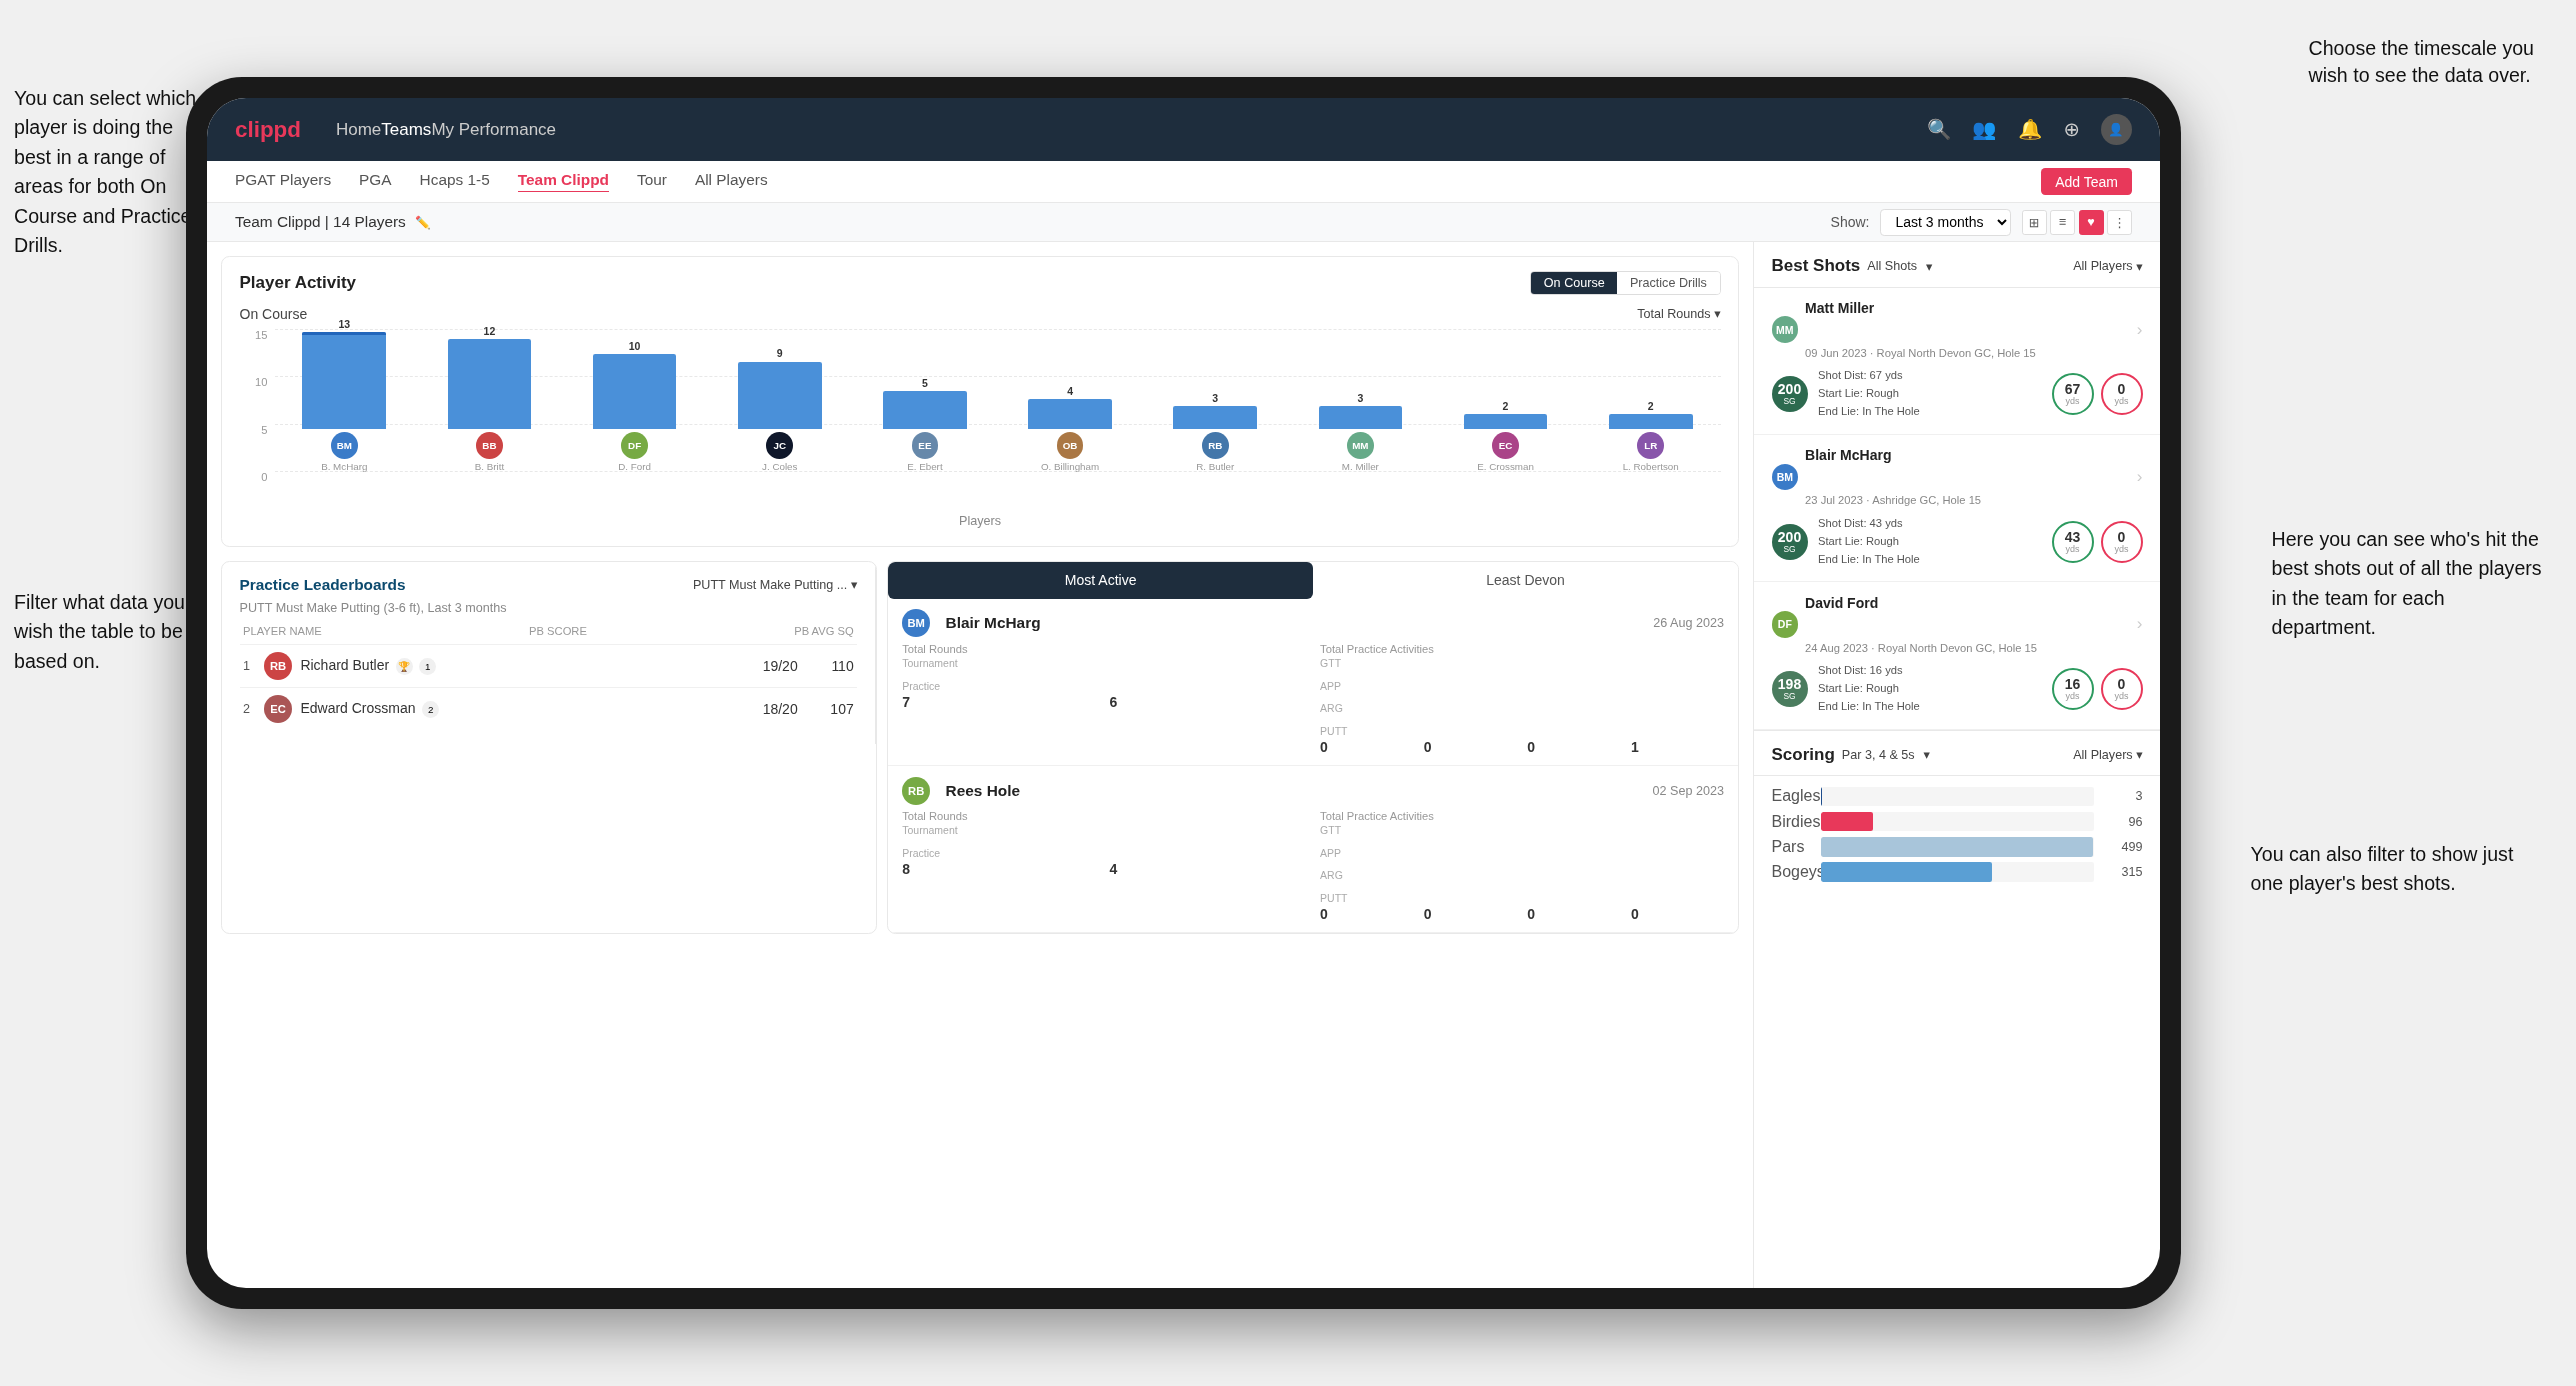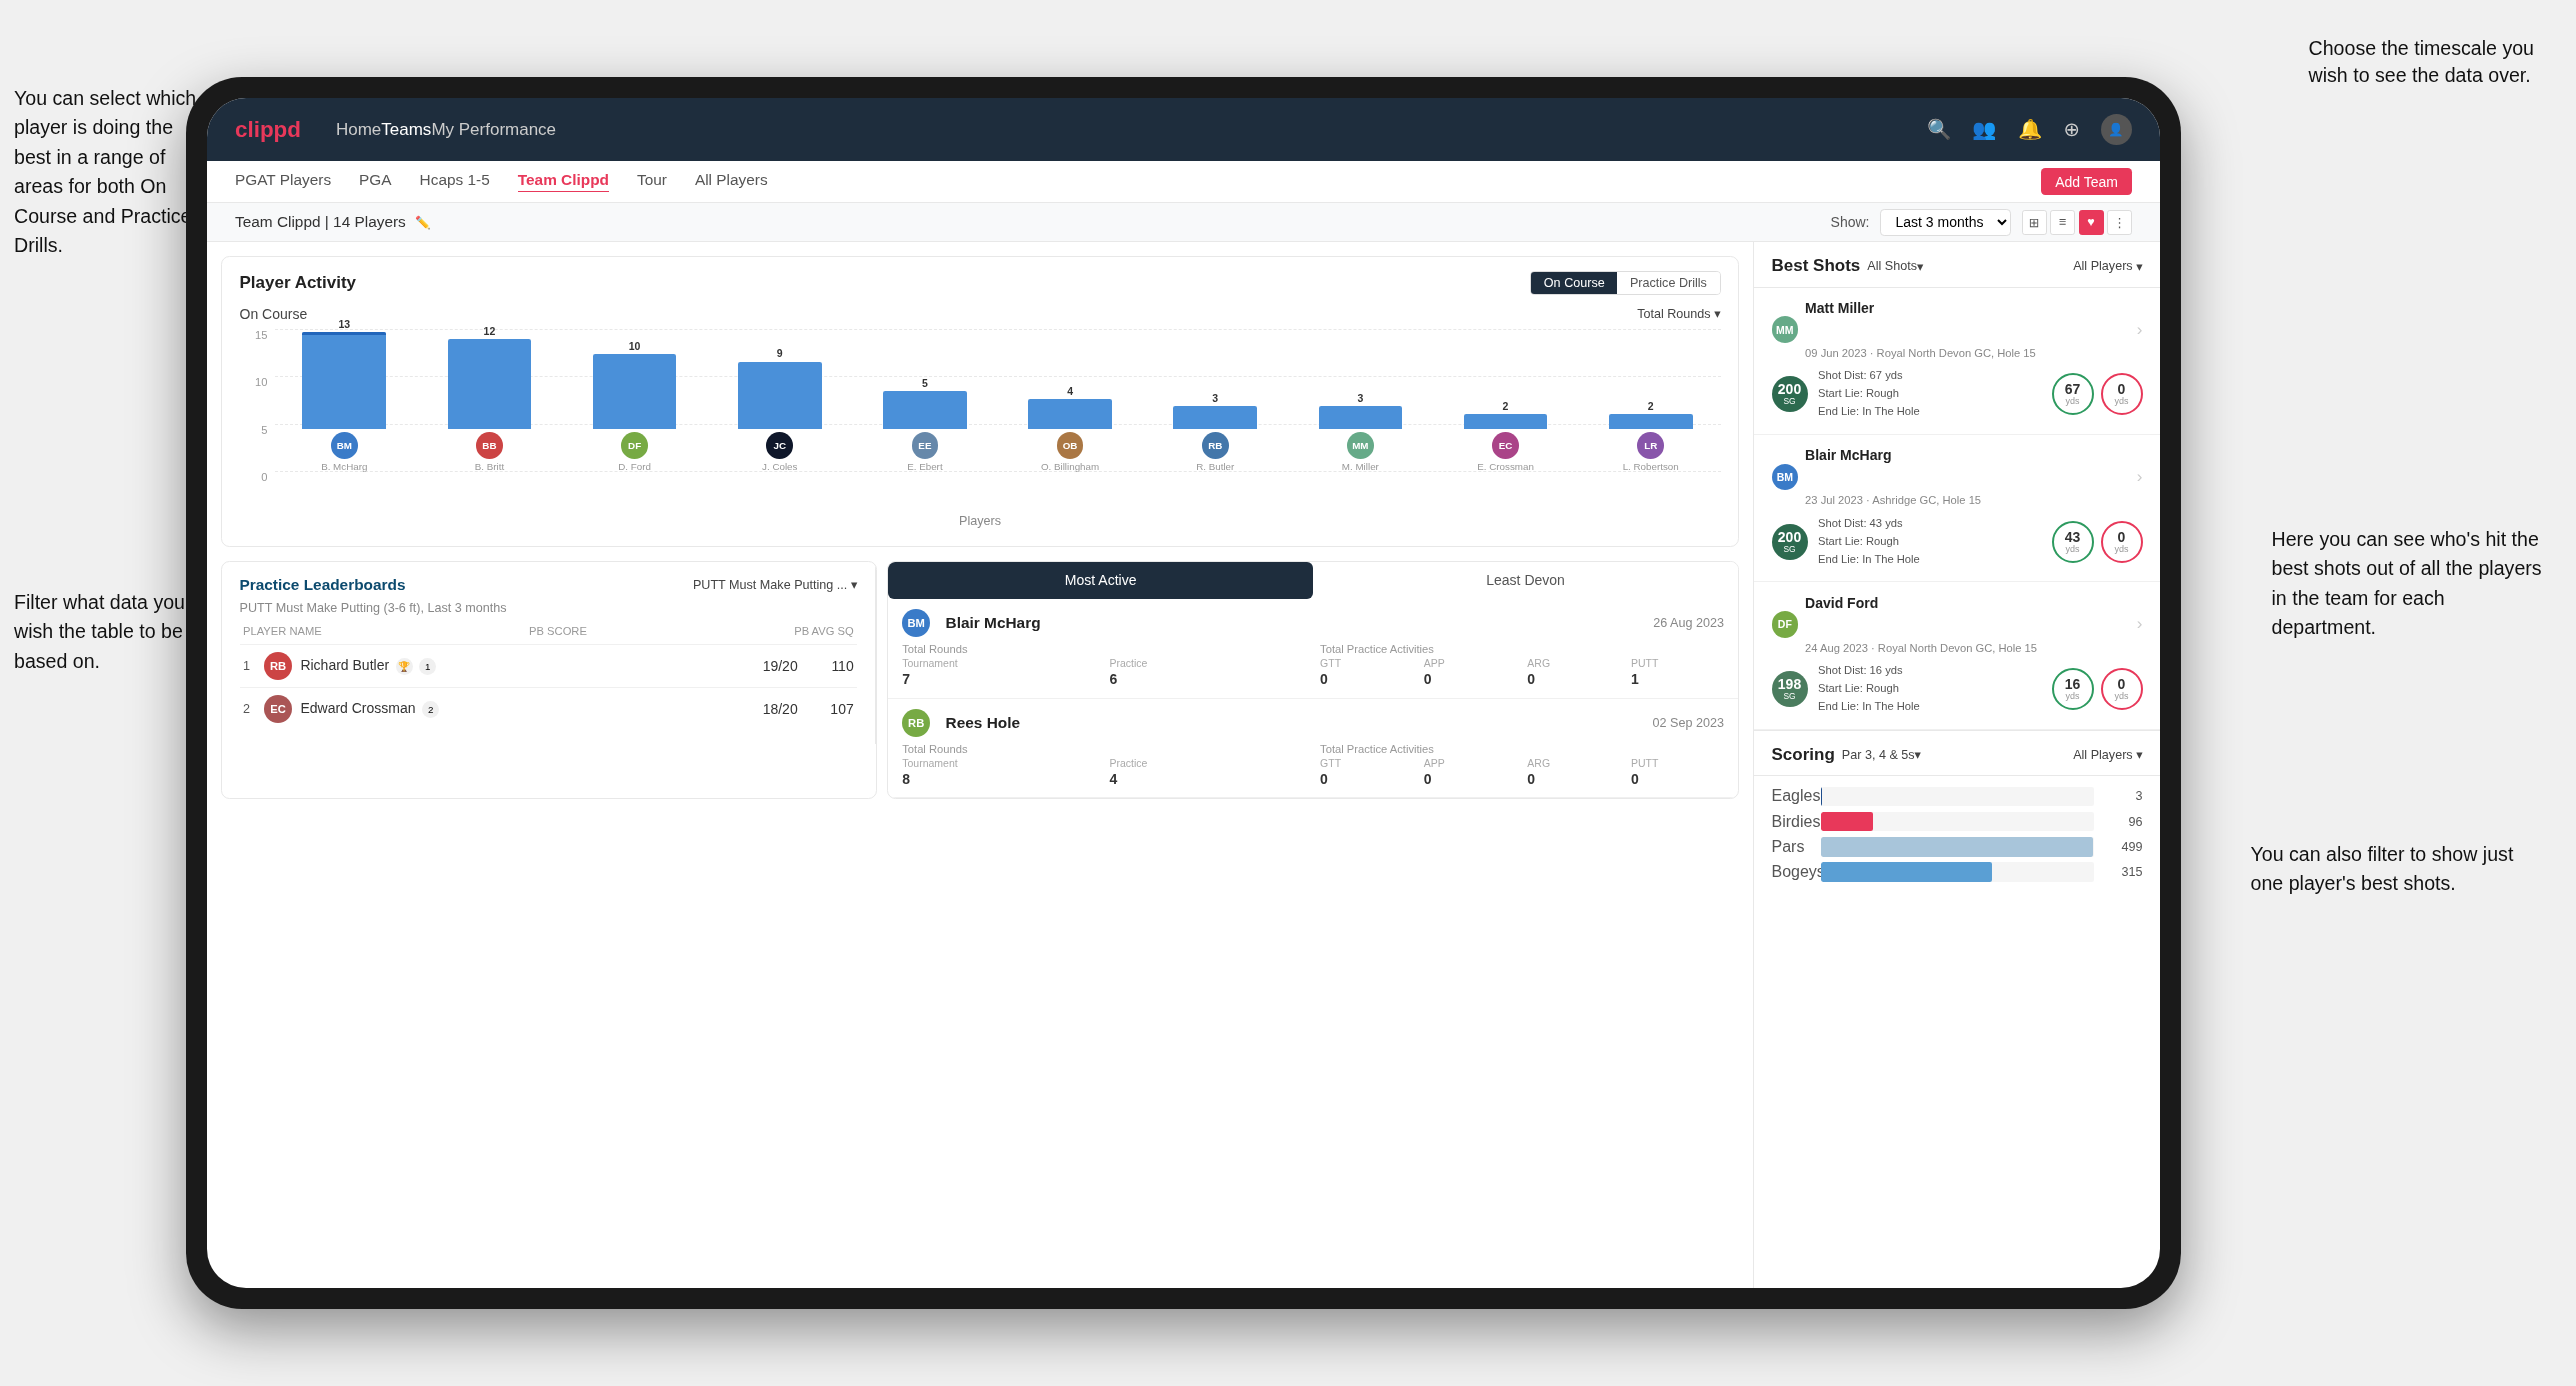"All Shots" .filter-dropdown { gap: 0 -> 9px }
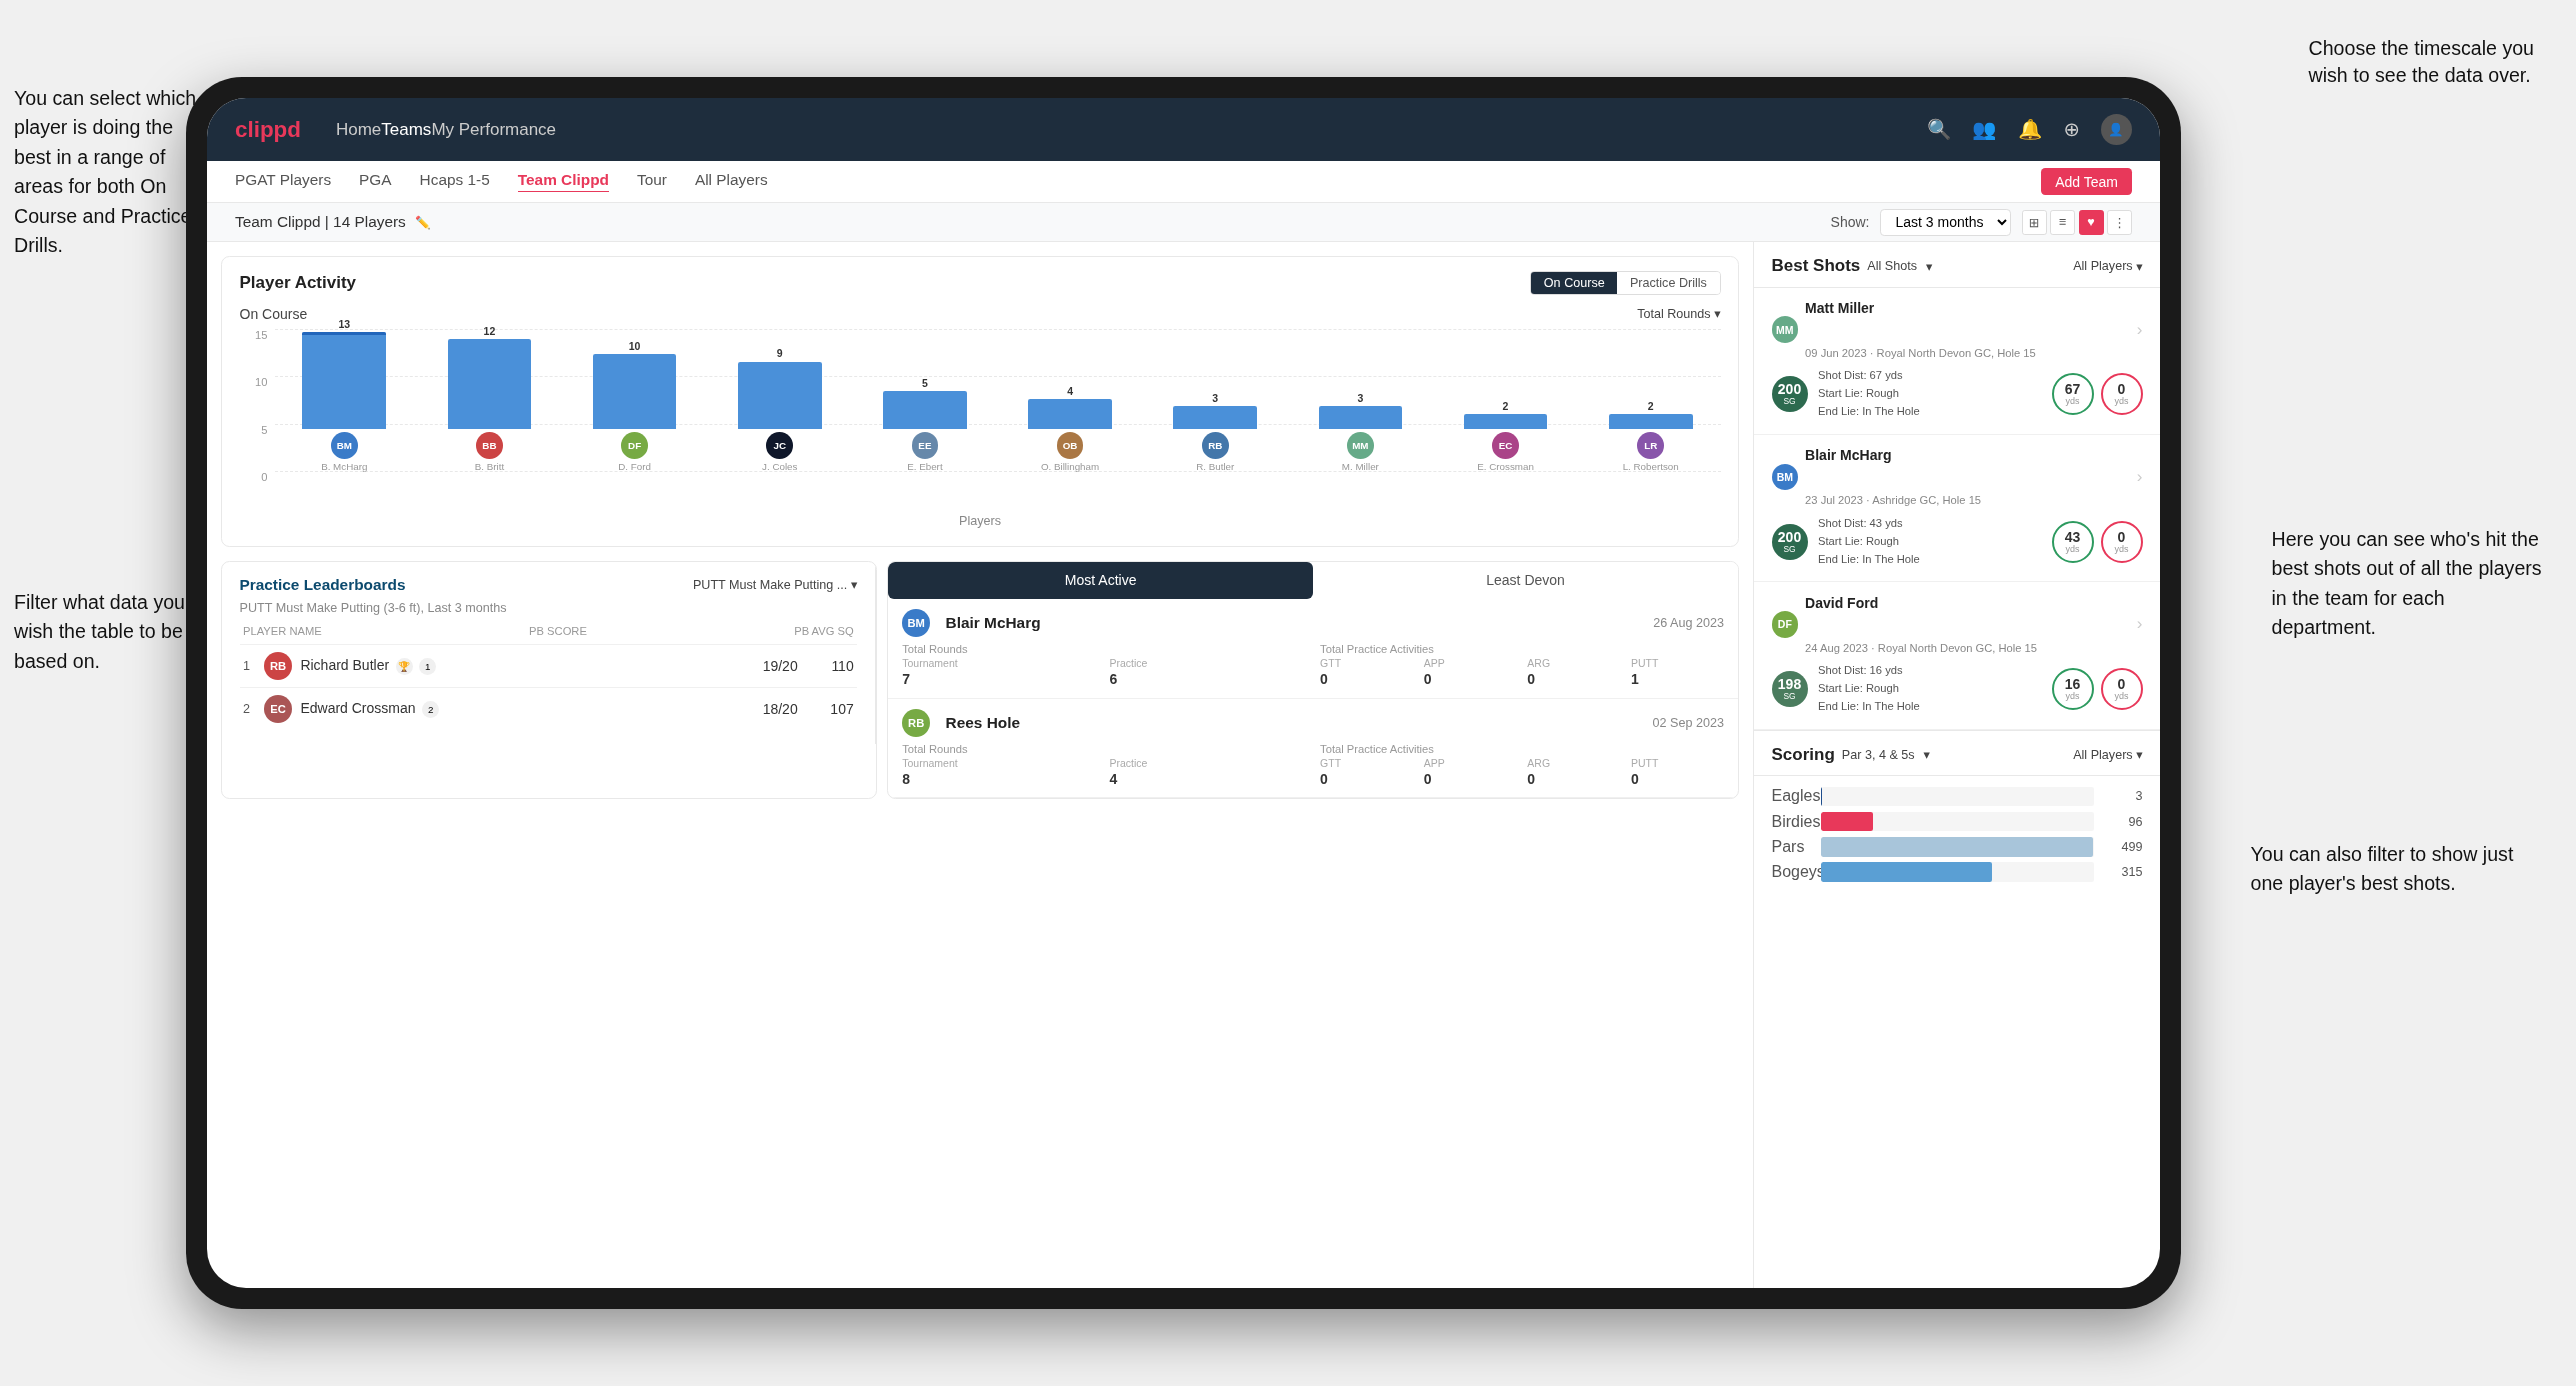"Tournament" .stat-sub-header { flex-direction: none -> column }
